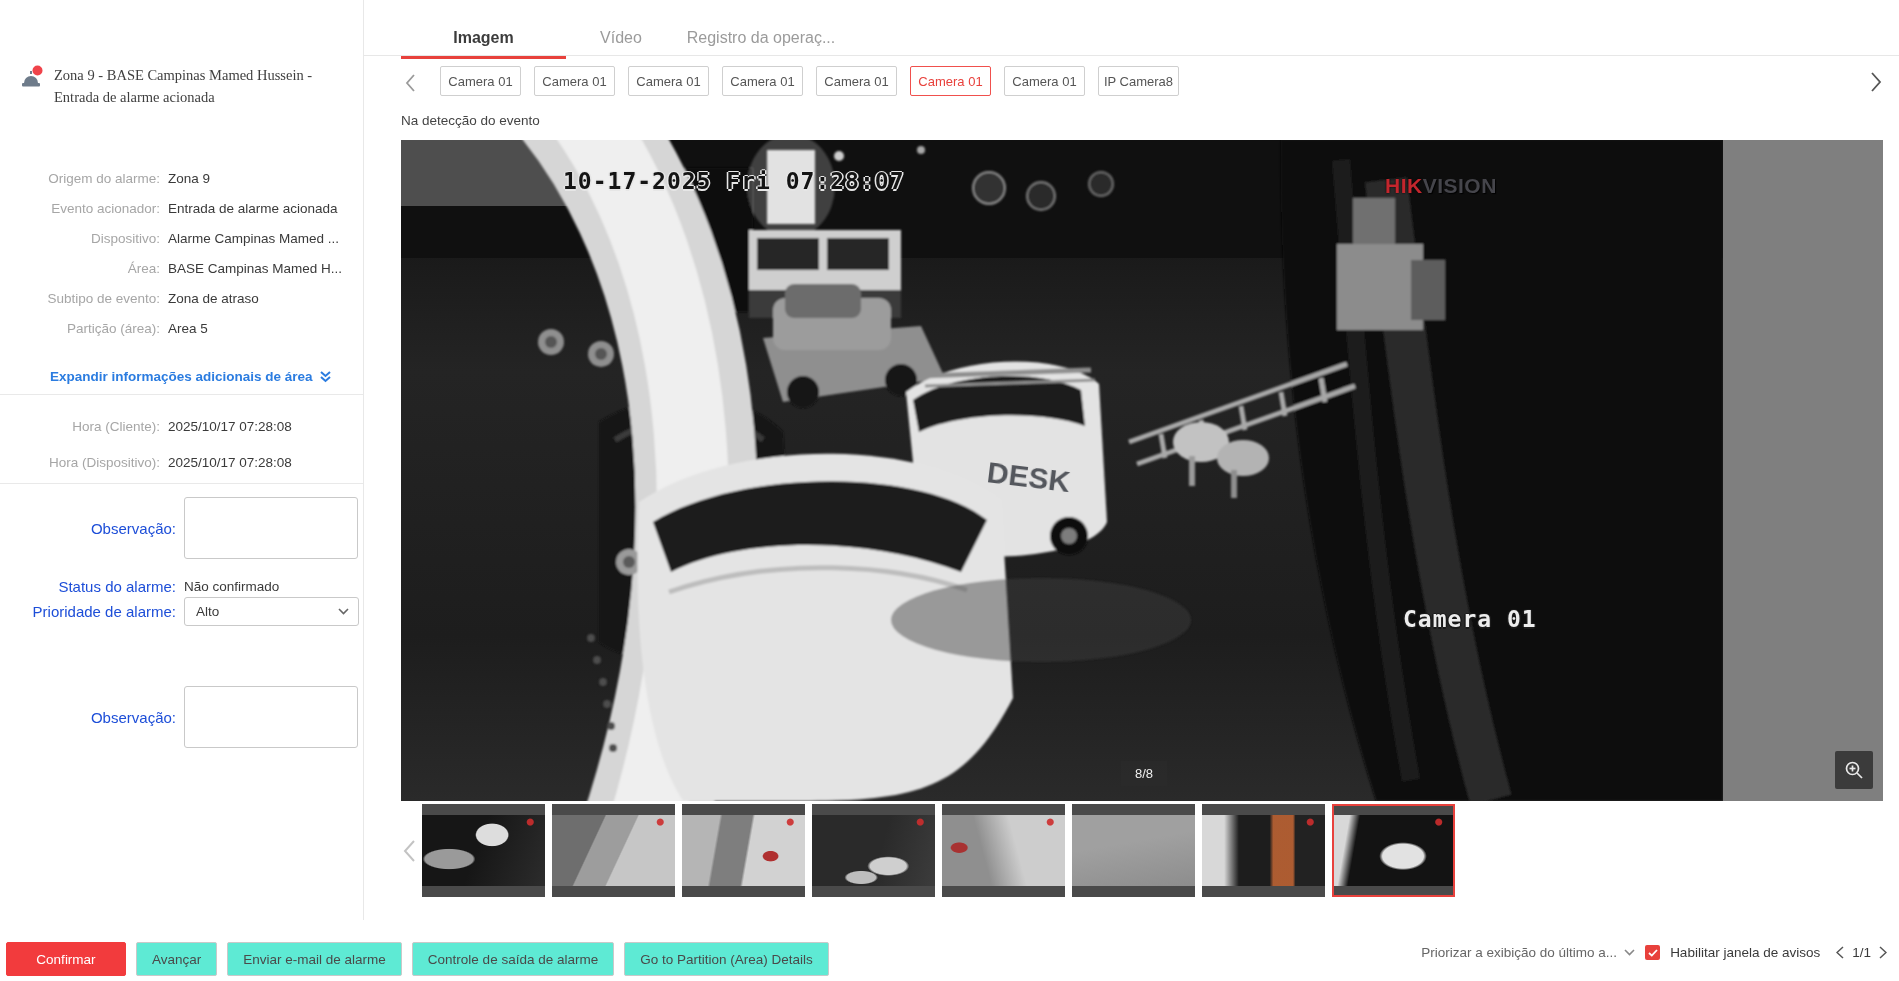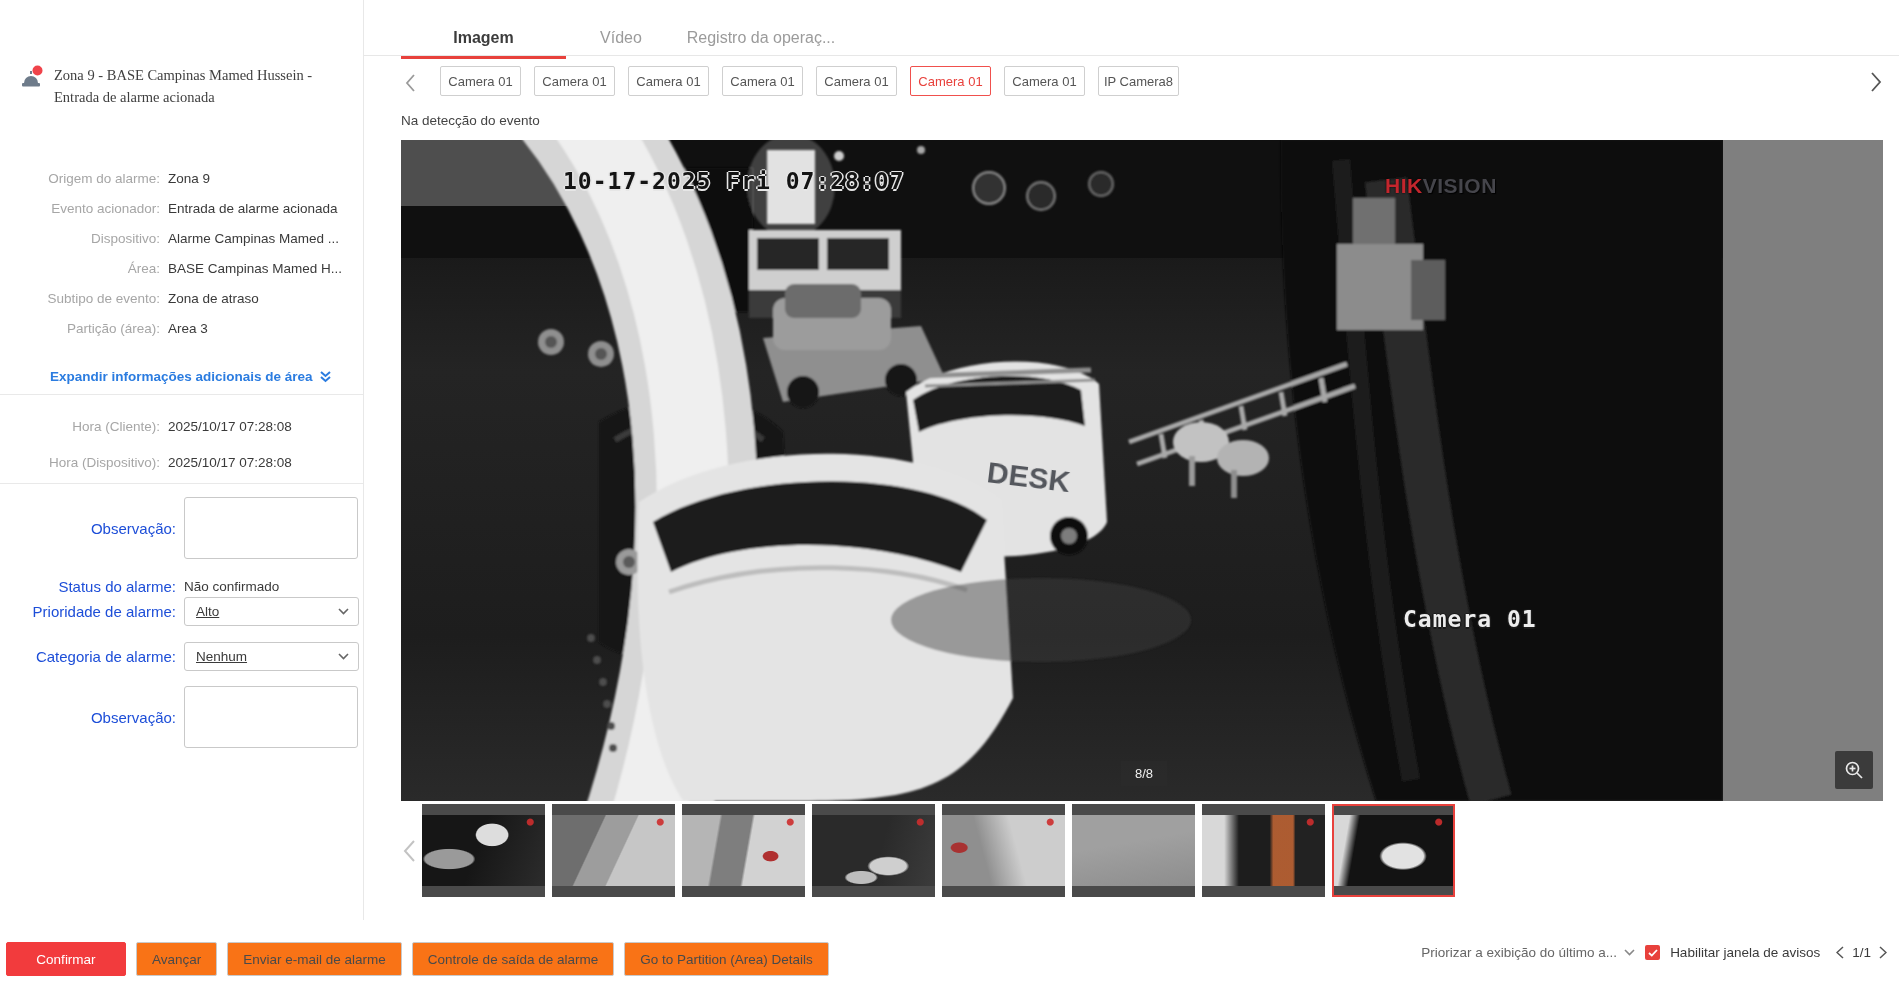"Area 3" span.field-value { text: 3 -> 5 }
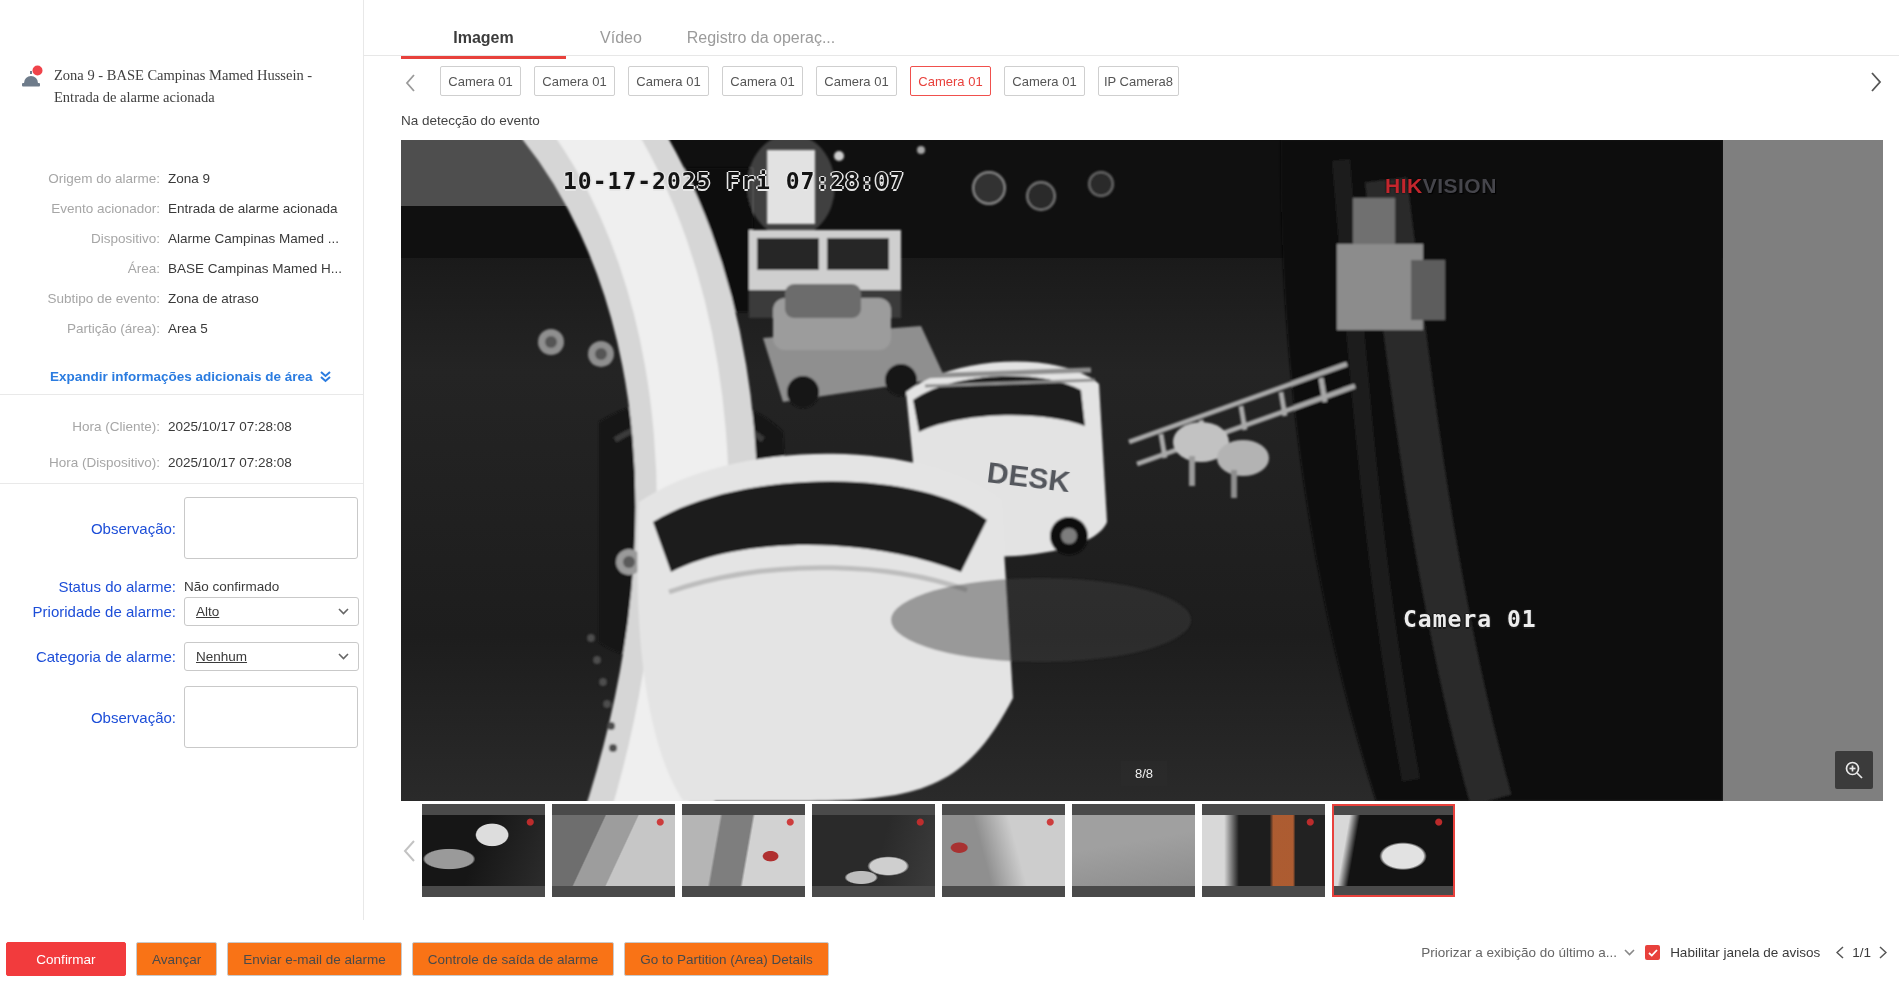"Alto" .fake-select { text-decoration: underline -> none }
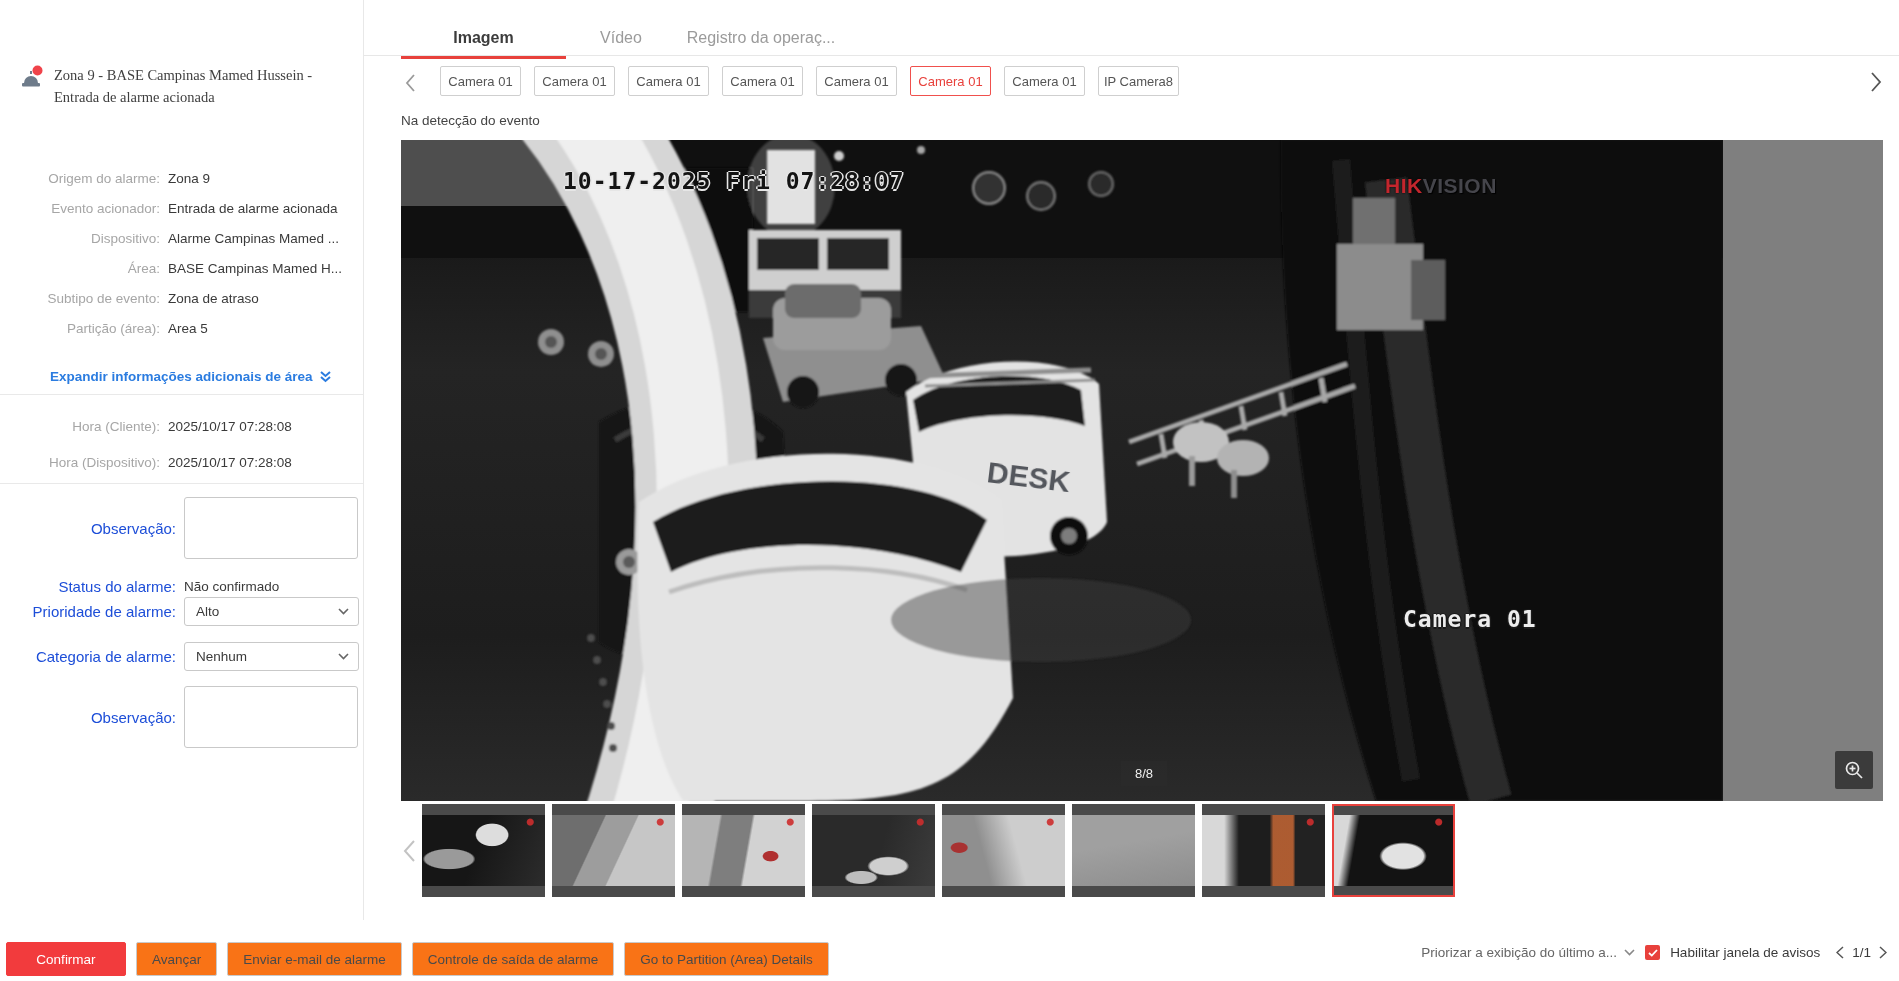"Categoria de alarme:" div.frow { html: <div> <span>Categoria de alarme:</span> <div> <span>Nenhum</span> <span> <svg> <polyline></polyline> </svg> </span> </div> </div> -> none }
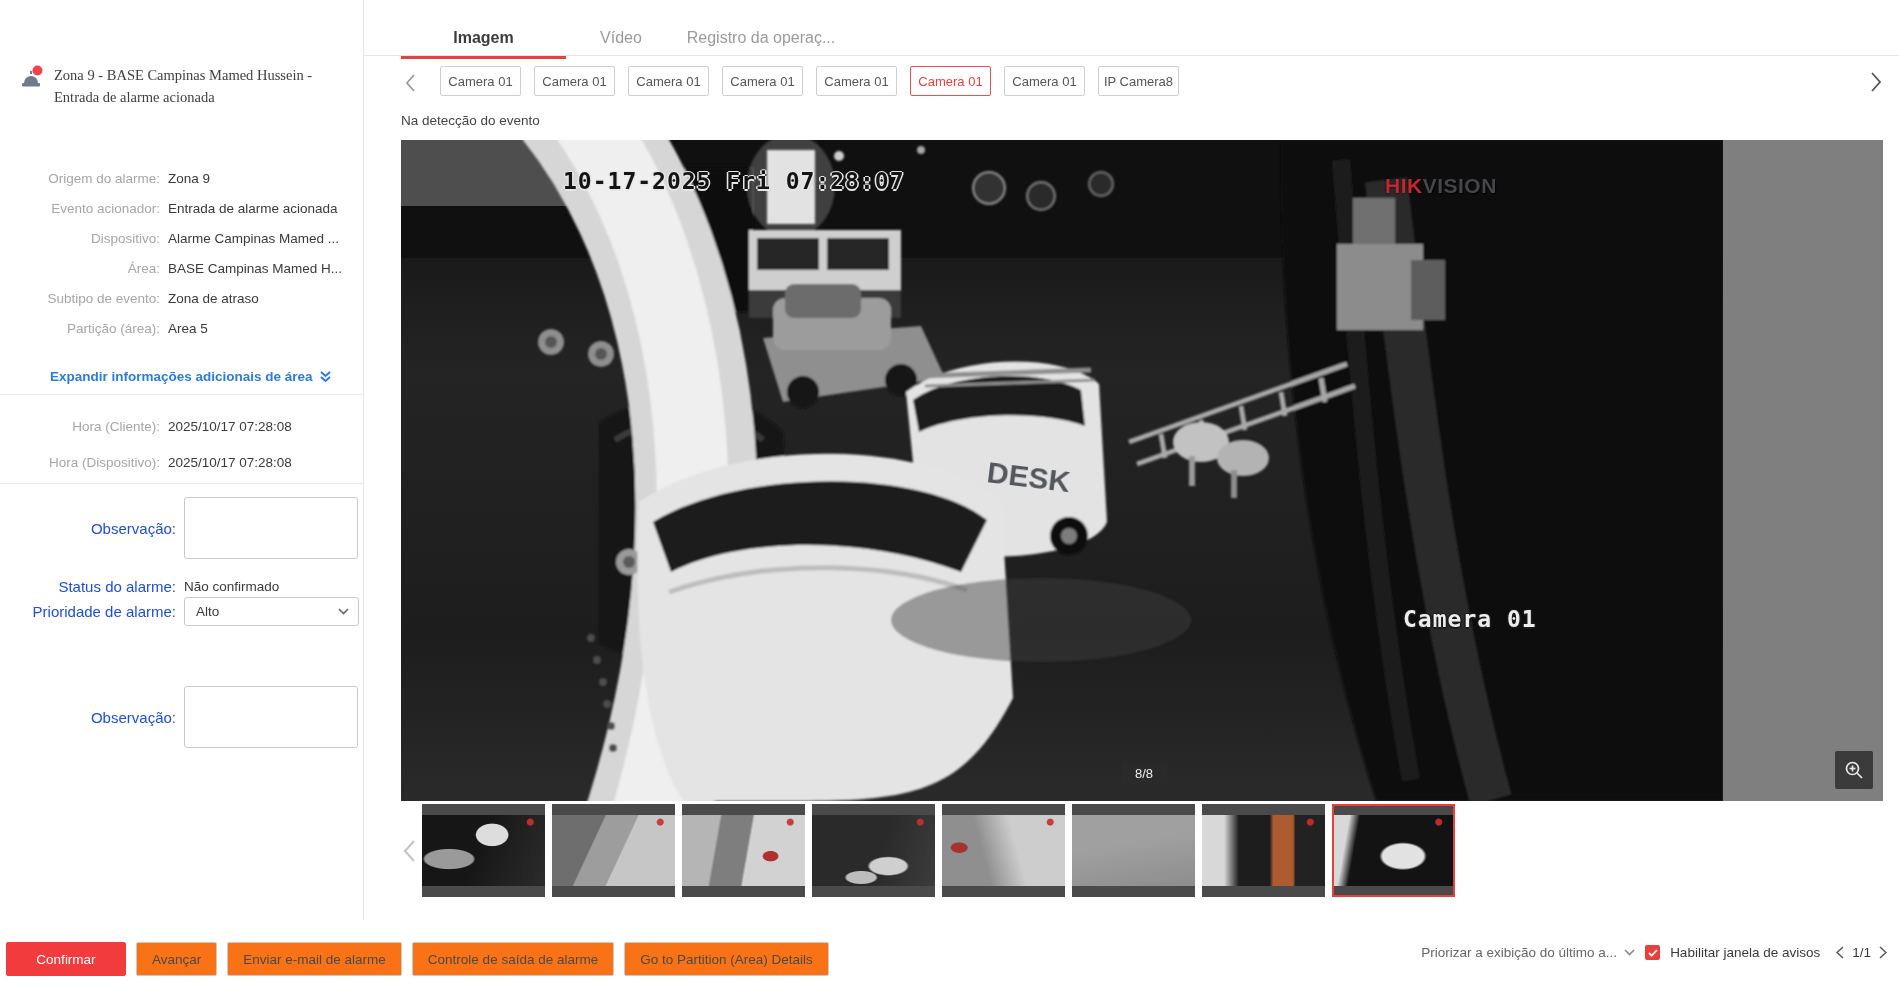"Avançar" .fbtn { background: #f97316 -> #5eead4 }
